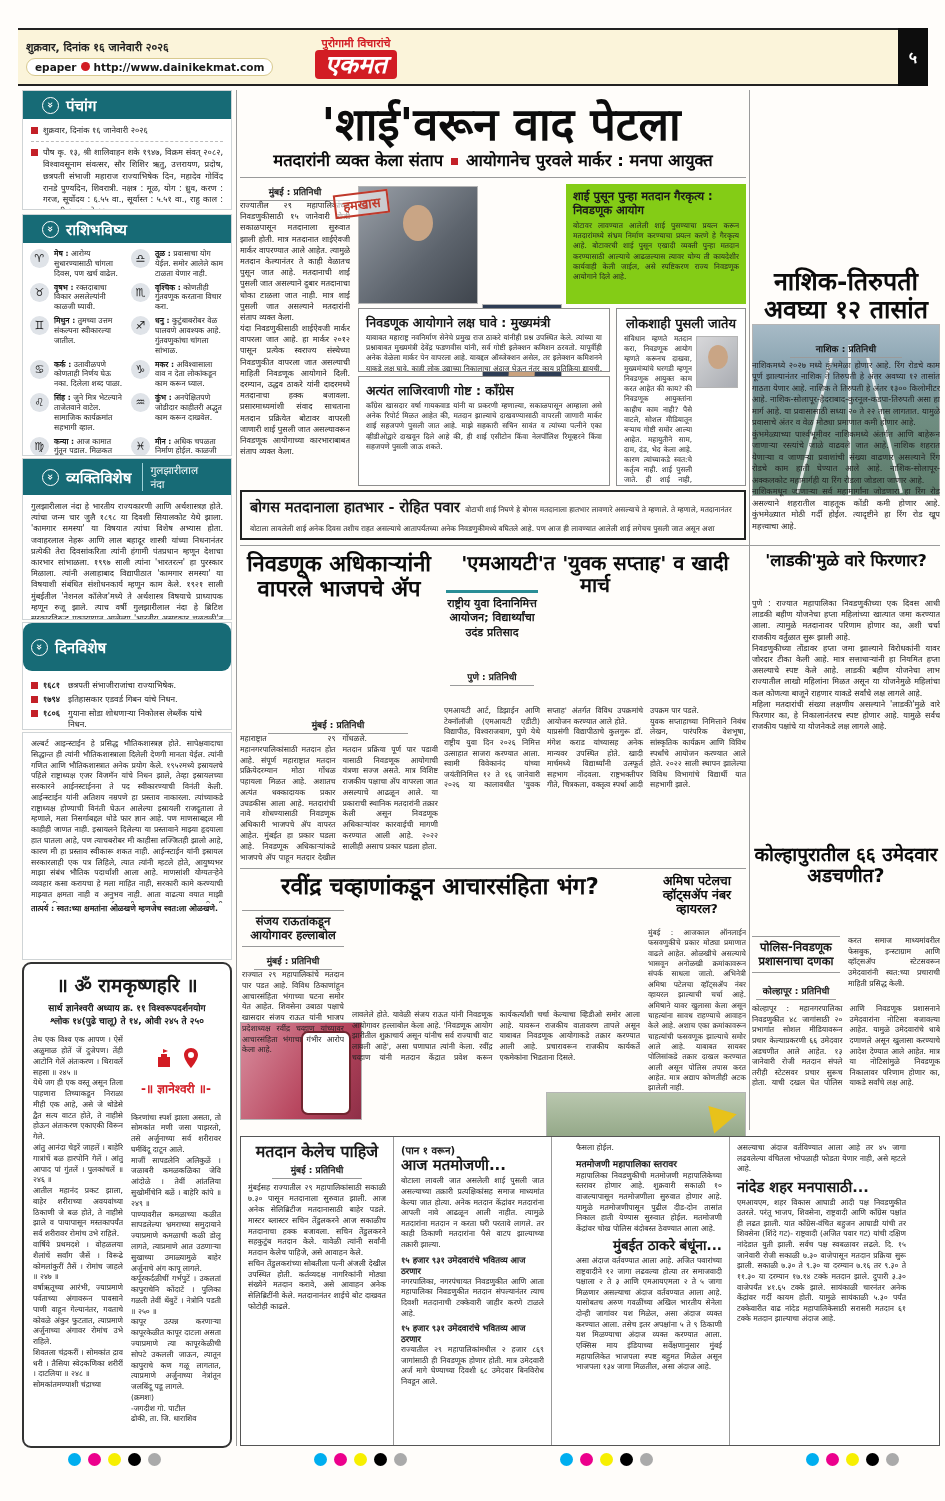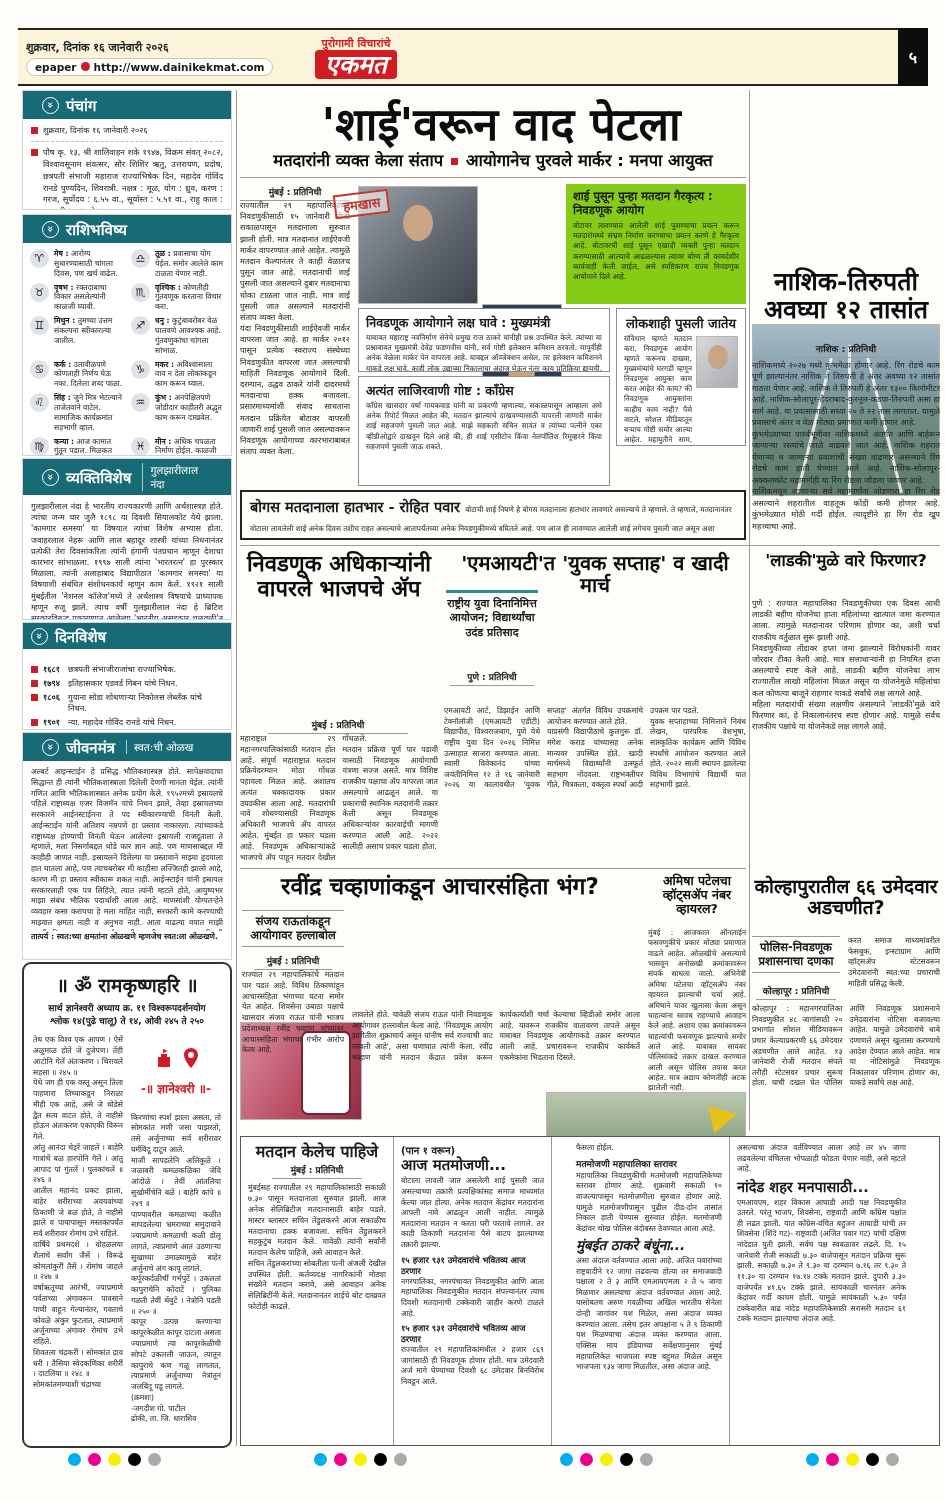"लोकशाही पुसली जातेय" div.abs { height: 138px -> 178px }
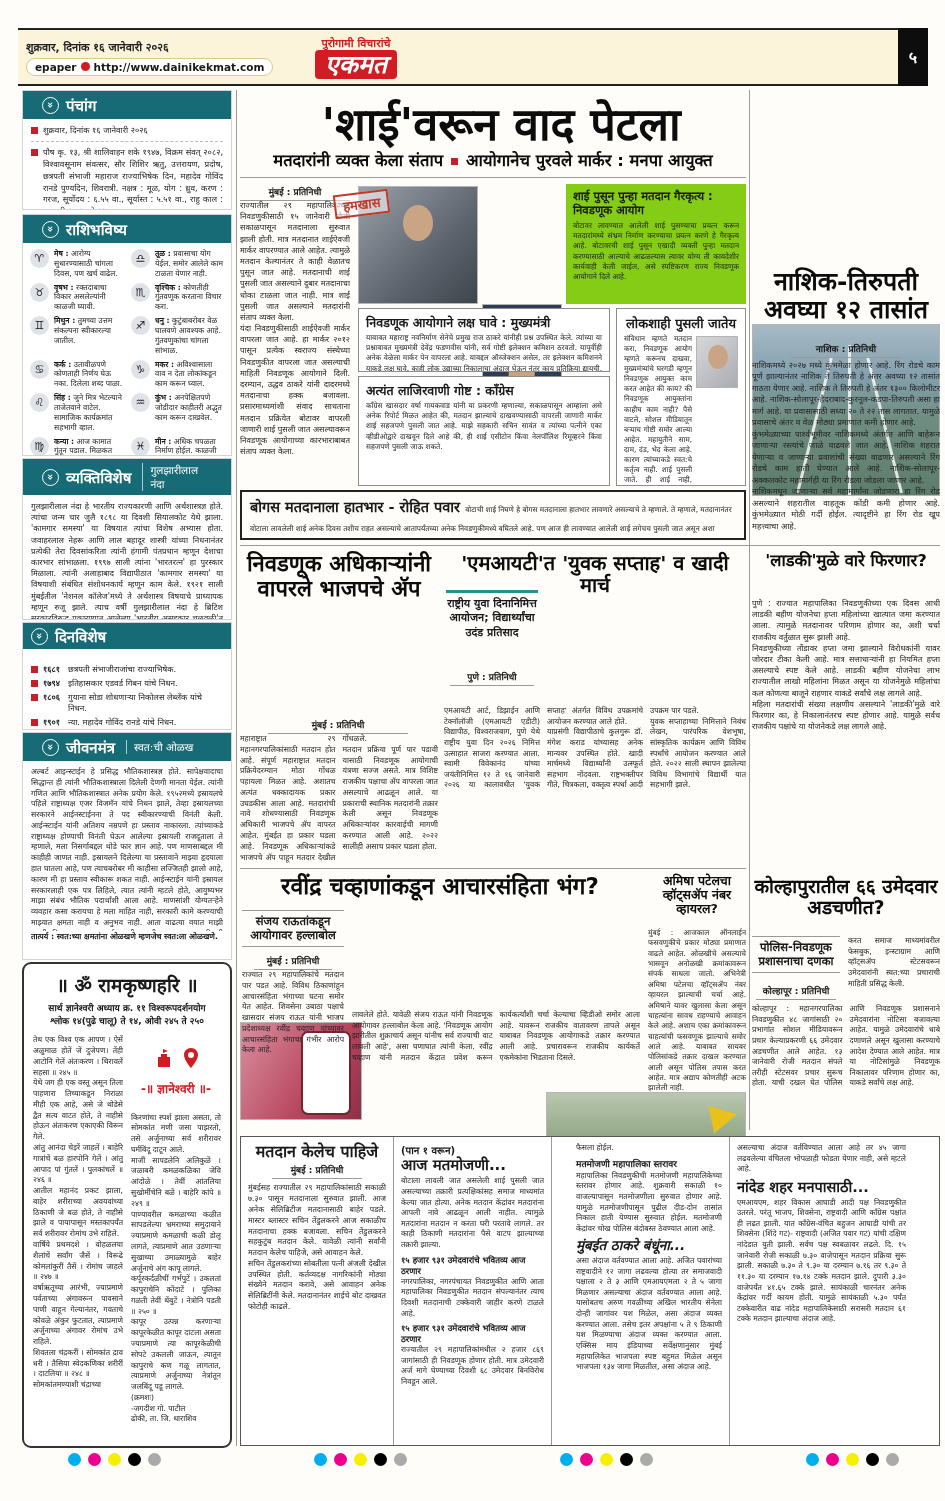"दिनविशेष" div.sb-h { border-radius: none -> 9px; padding: 3px 8px -> 14px 8px }
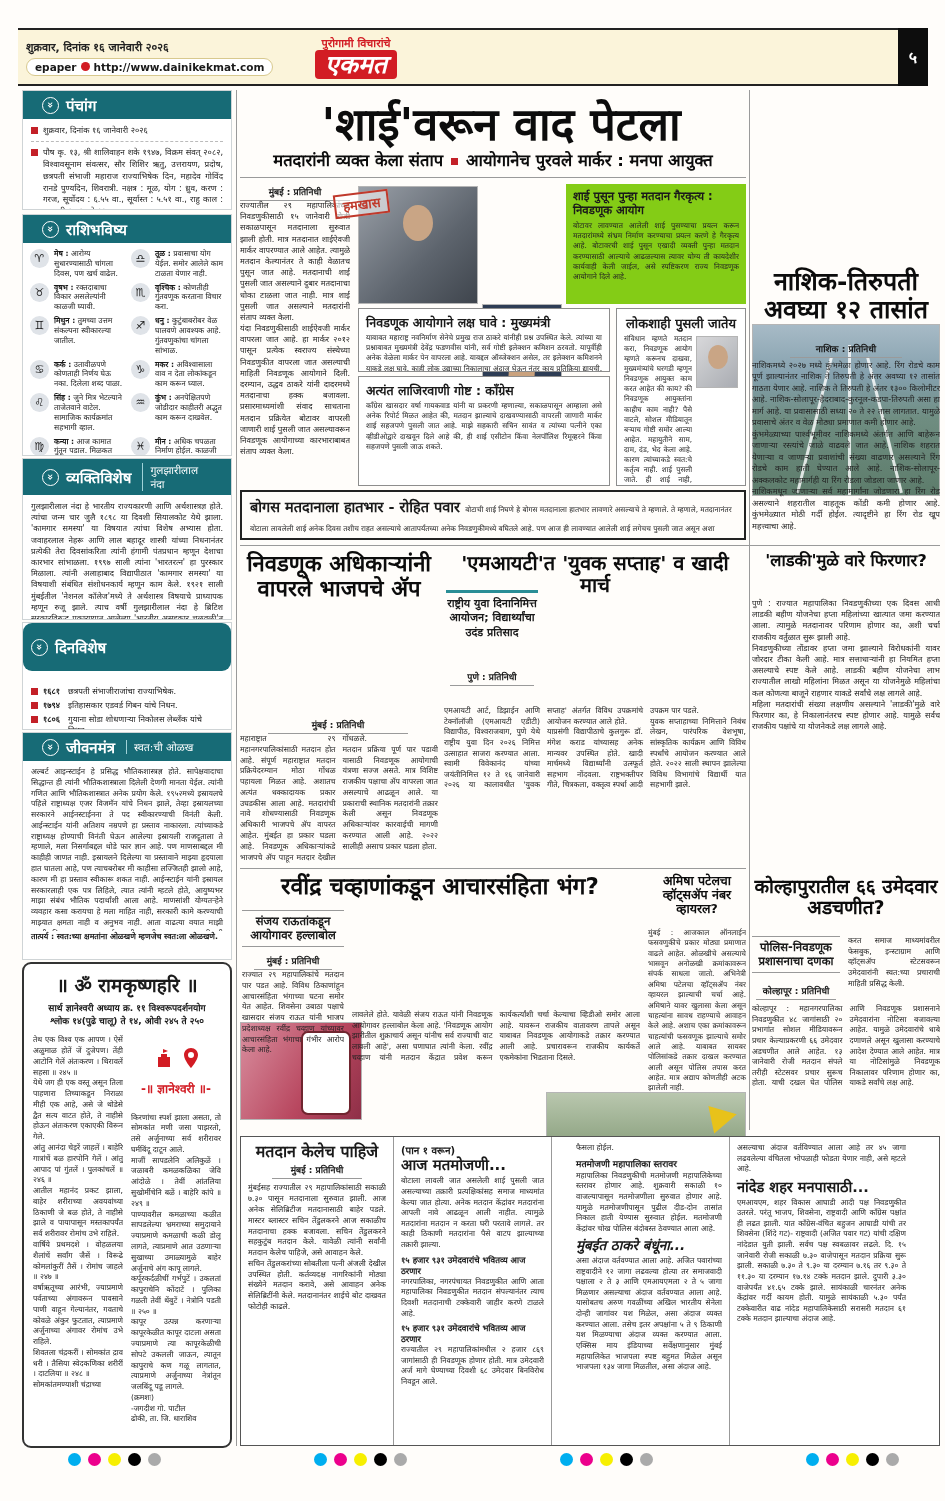"१६८१" div { padding: 15px 8px -> 9px 8px }
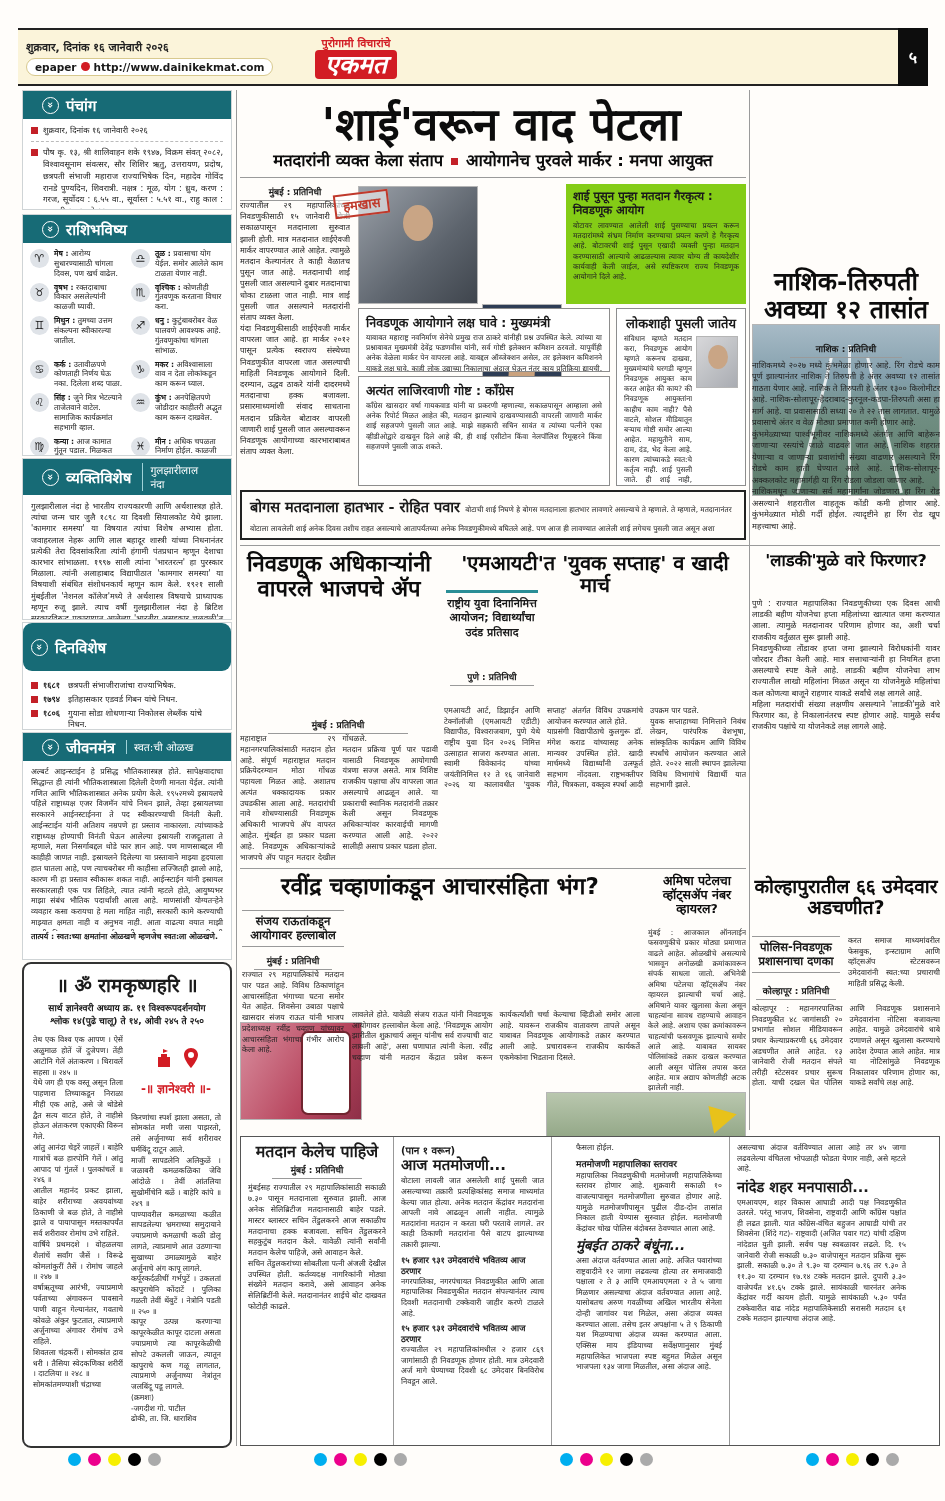"जीवनमंत्र" div.sb-h { html: <div> <span></span> <span>जीवनमंत्र</span> <span>स्वत:ची ओळख</span> </div> -> none }
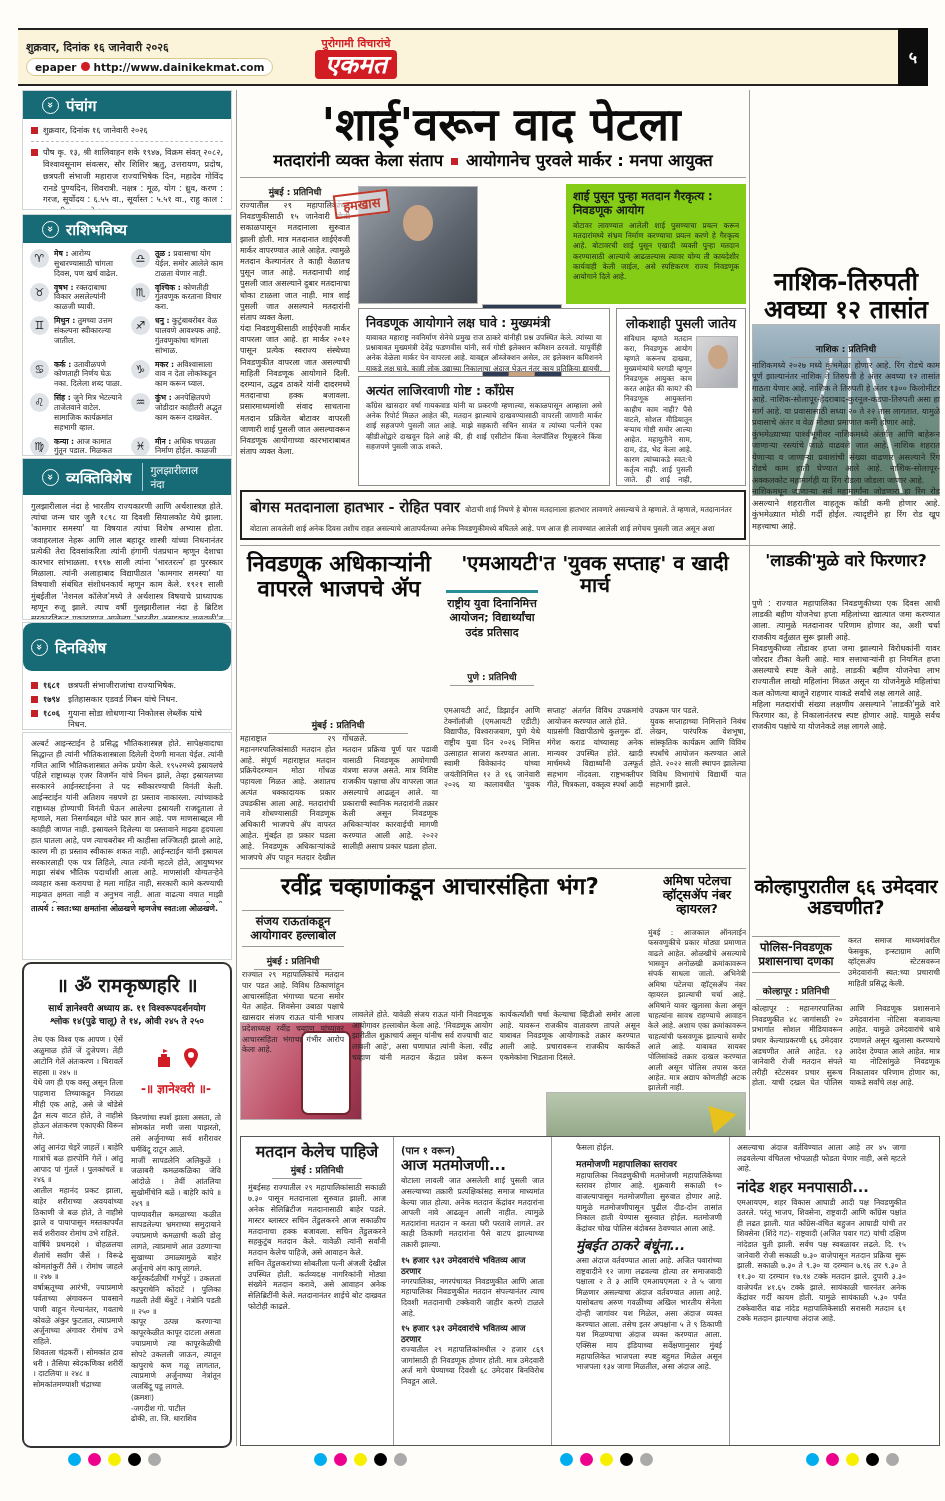"कोल्हापुरातील ६६ उमेदवार अडचणीत?" h2.abs { top: 876px -> 844px }
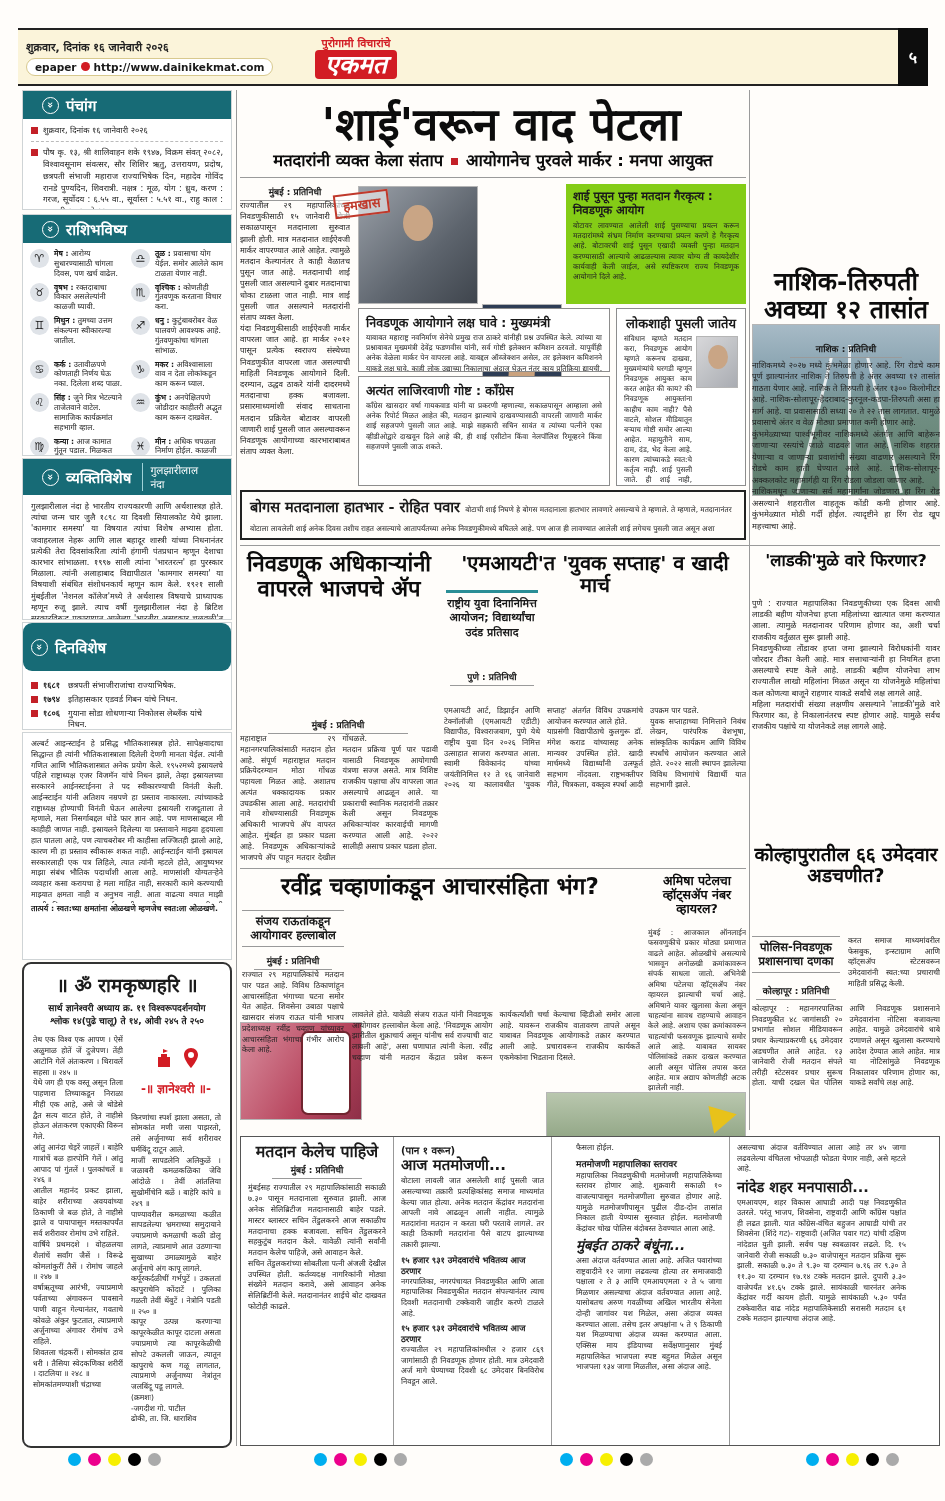"मुंबईत ठाकरे बंधूंना..." div.bc-h { font-style: italic -> none; text-align: left -> right }
